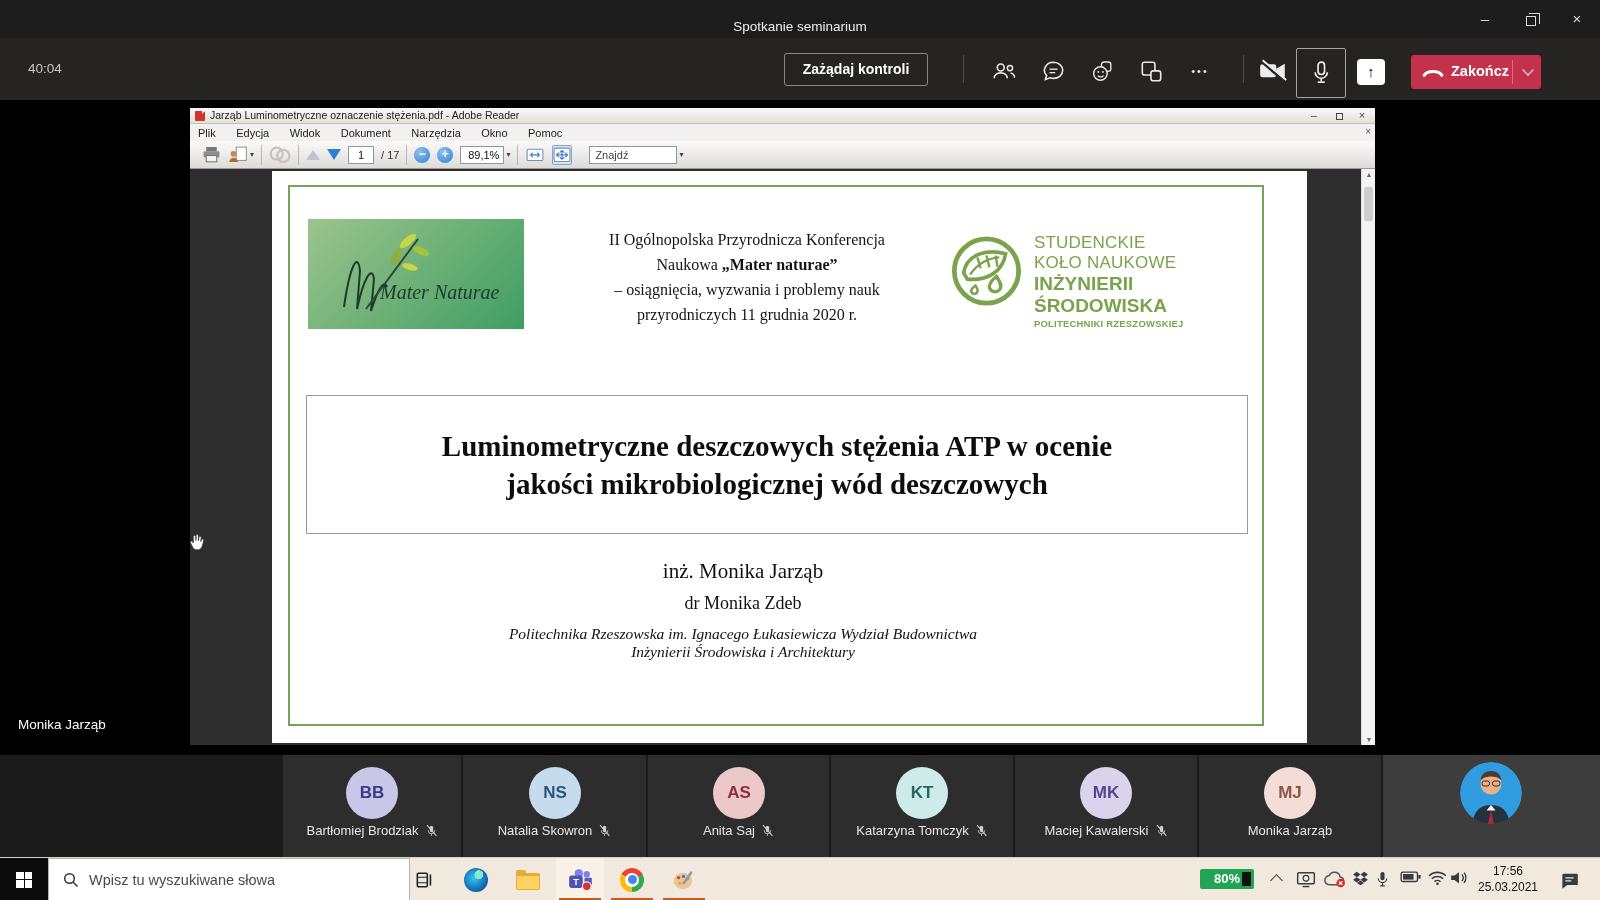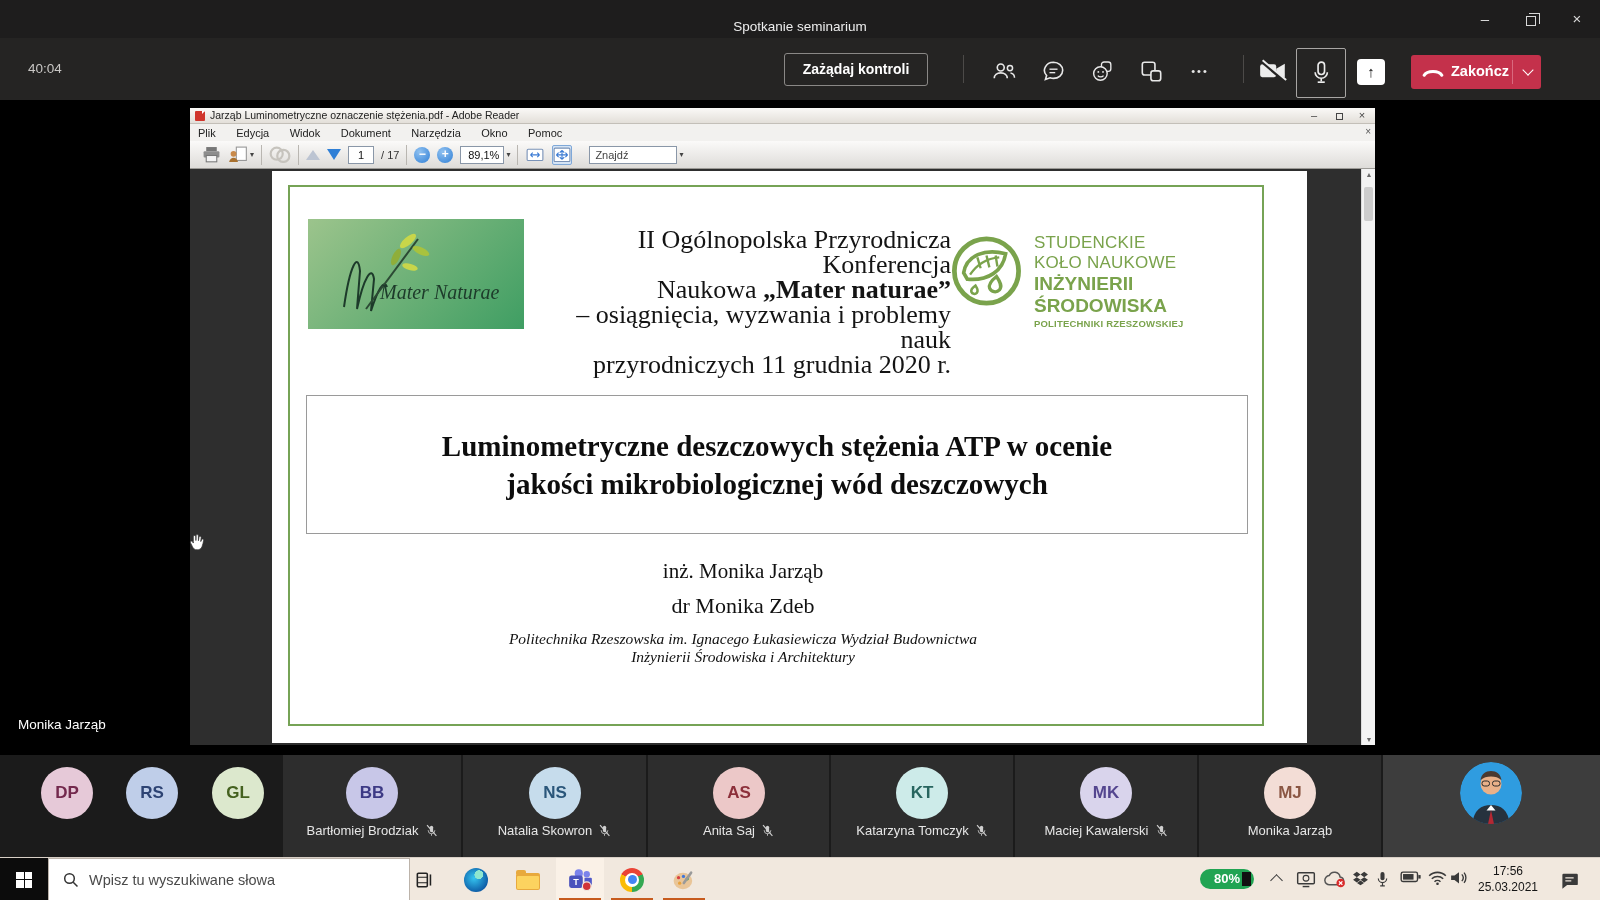"II Ogólnopolska Przyrodnicza Konferencja" .conf { font-size: 26px -> 16px; text-align: right -> center }
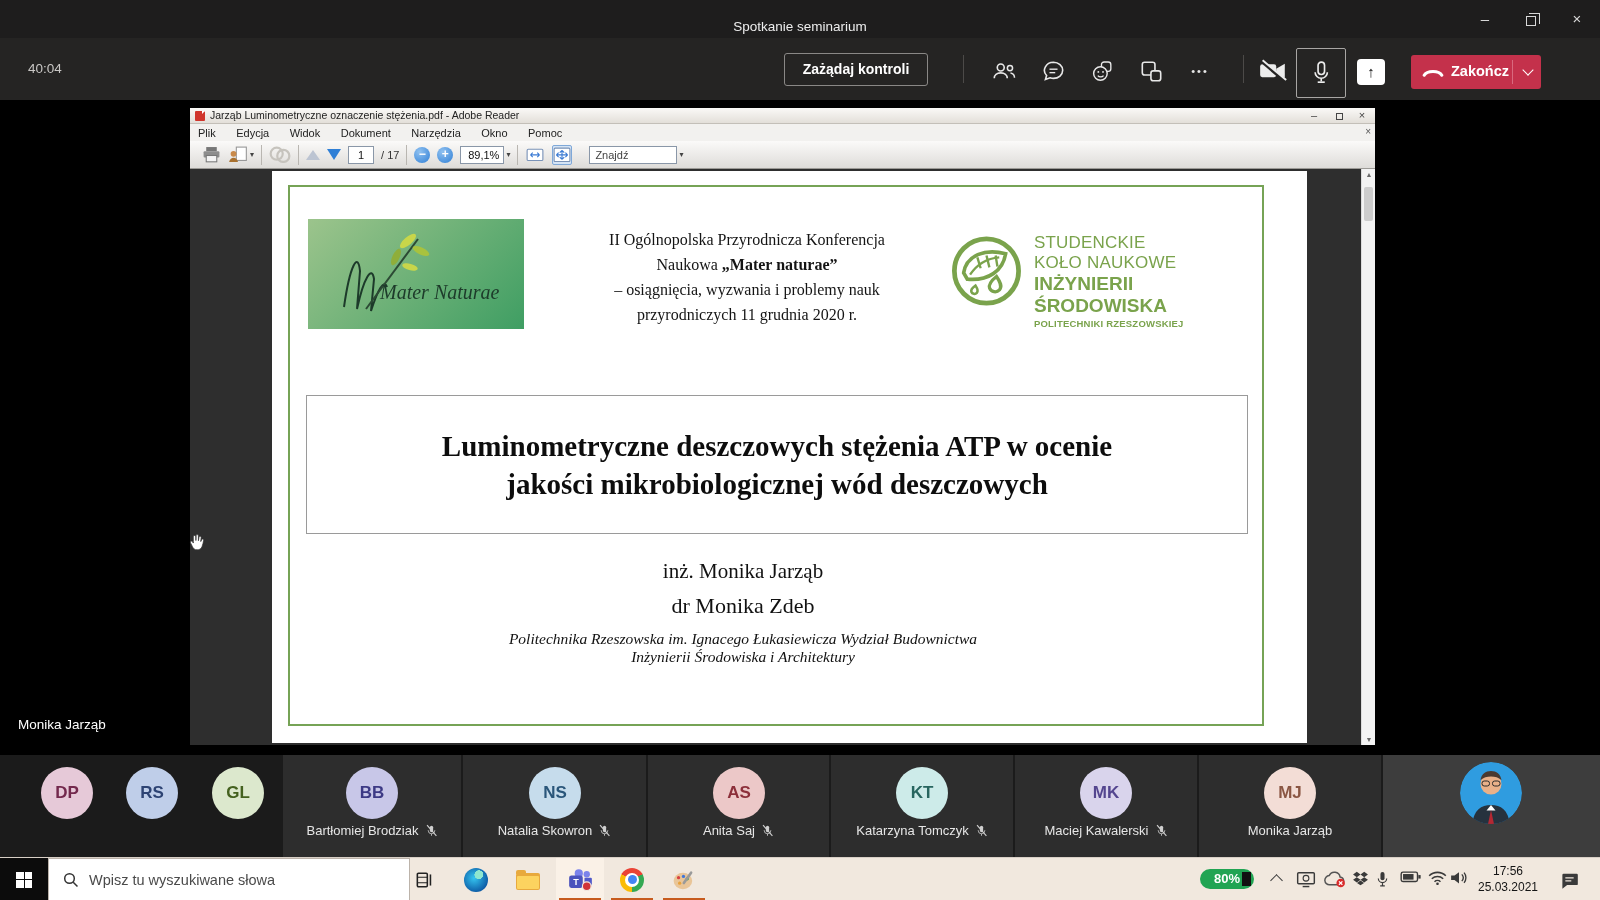"dr Monika Zdeb" .auth2 { font-size: 22px -> 18px }
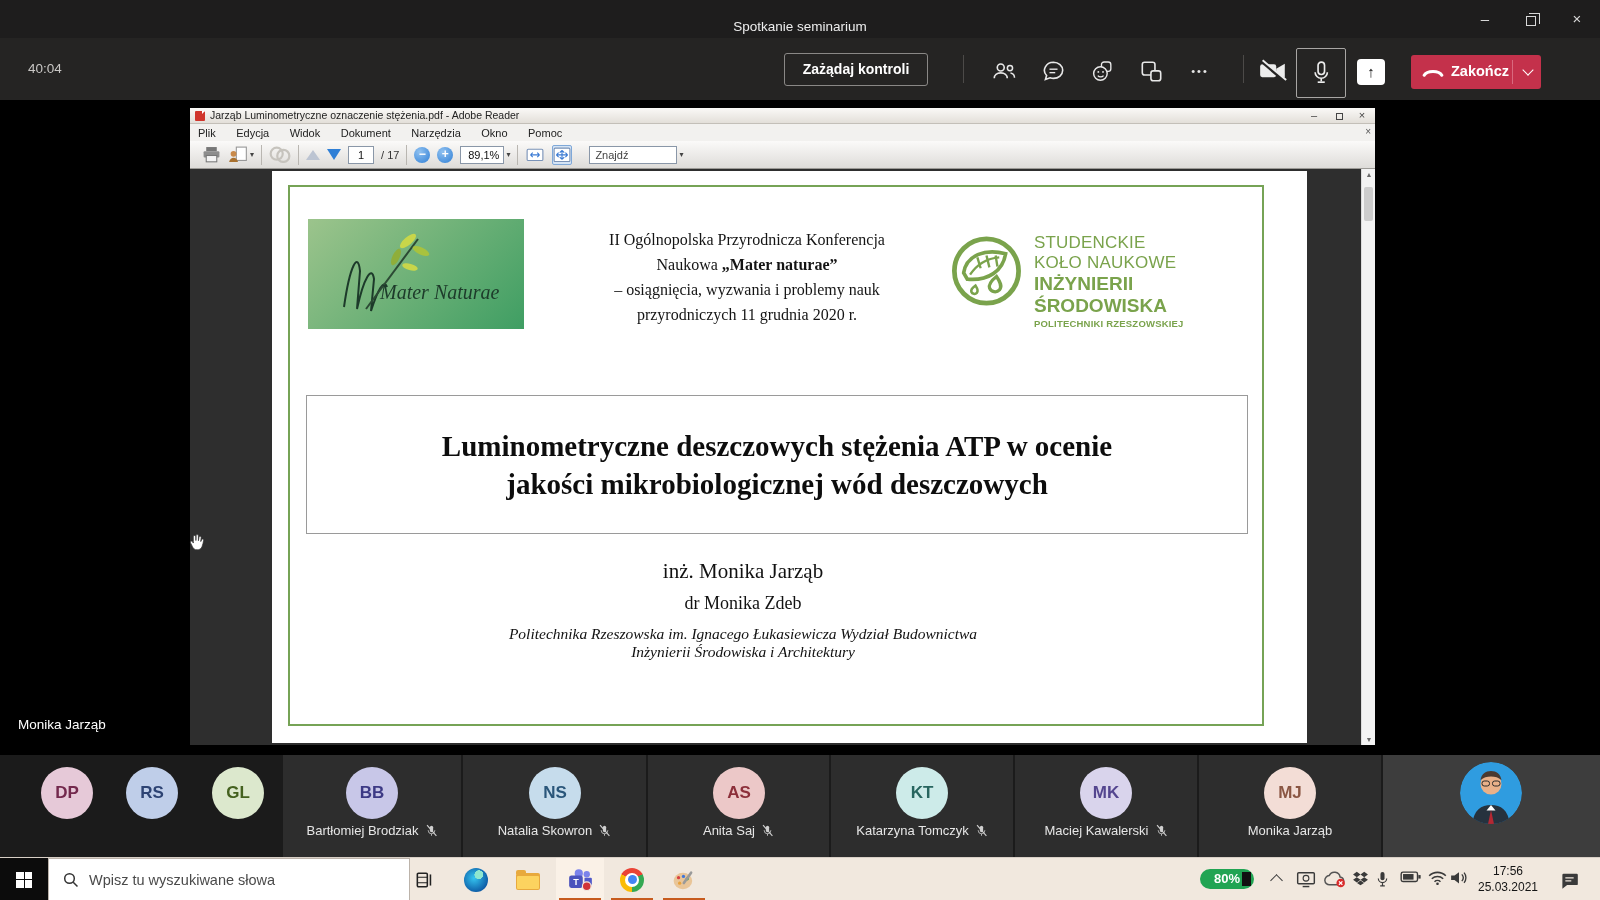"DP" div.ptile { html: <div> <span><span>DP</span></span> <span><span>RS</span></span> <span><span>GL</span></span> </div> -> none }
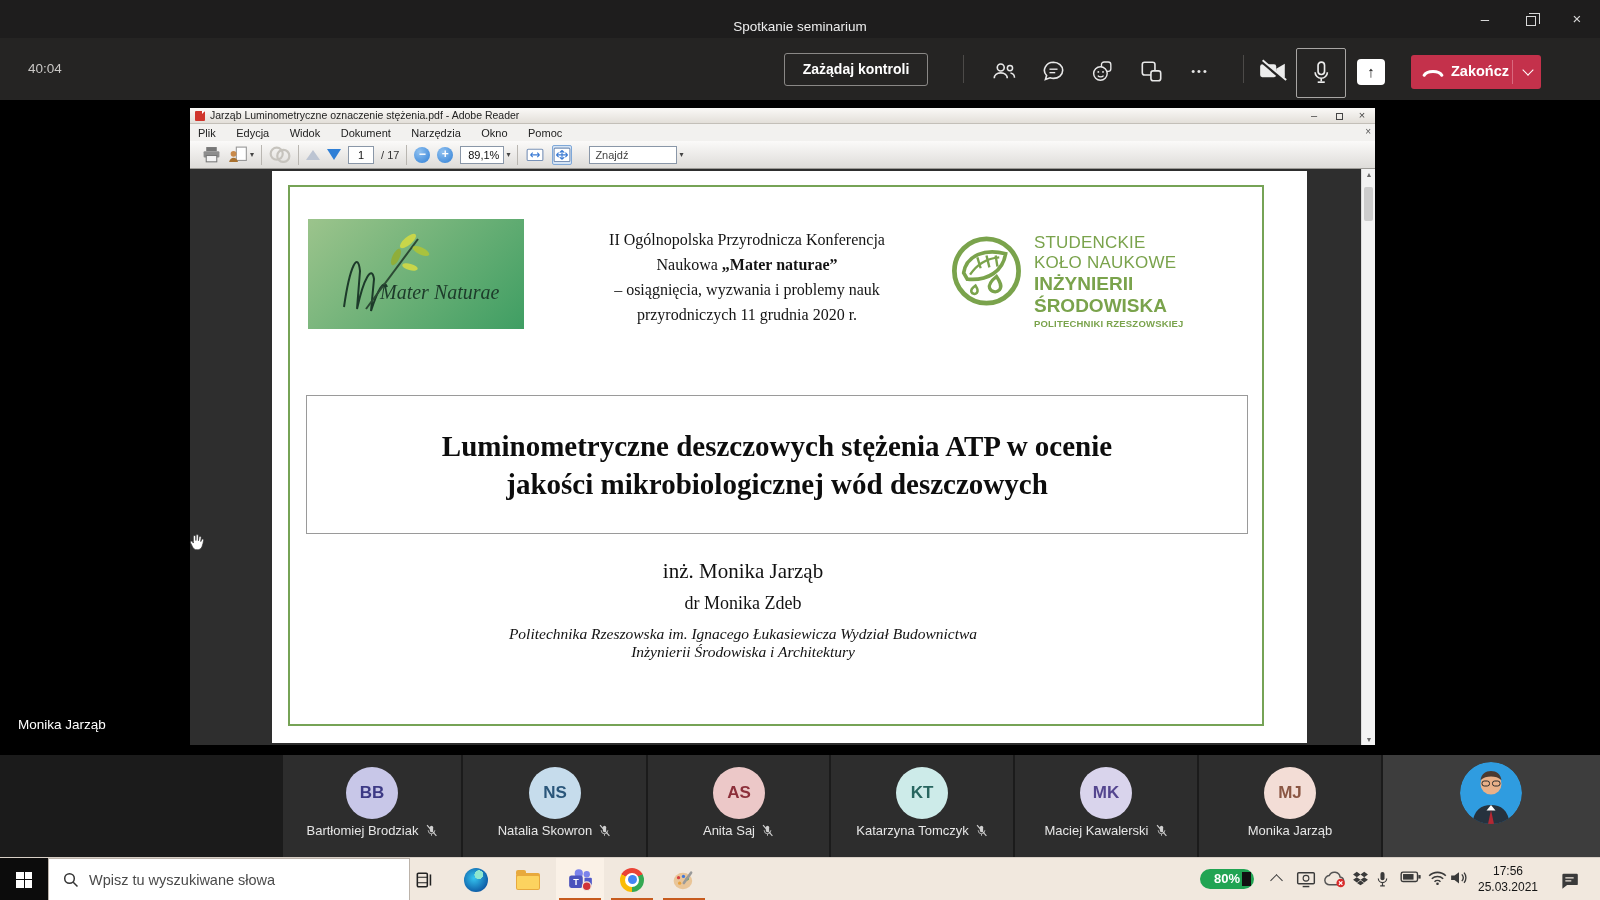"80%" .battbadge { border-radius: 10px -> 2px }
